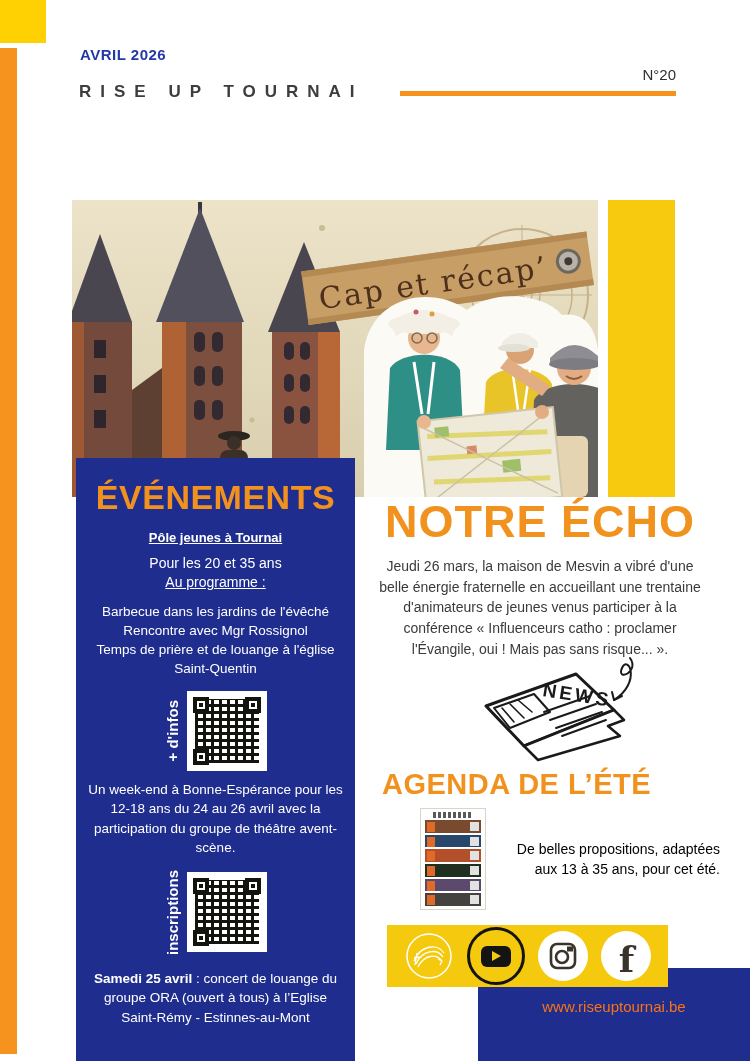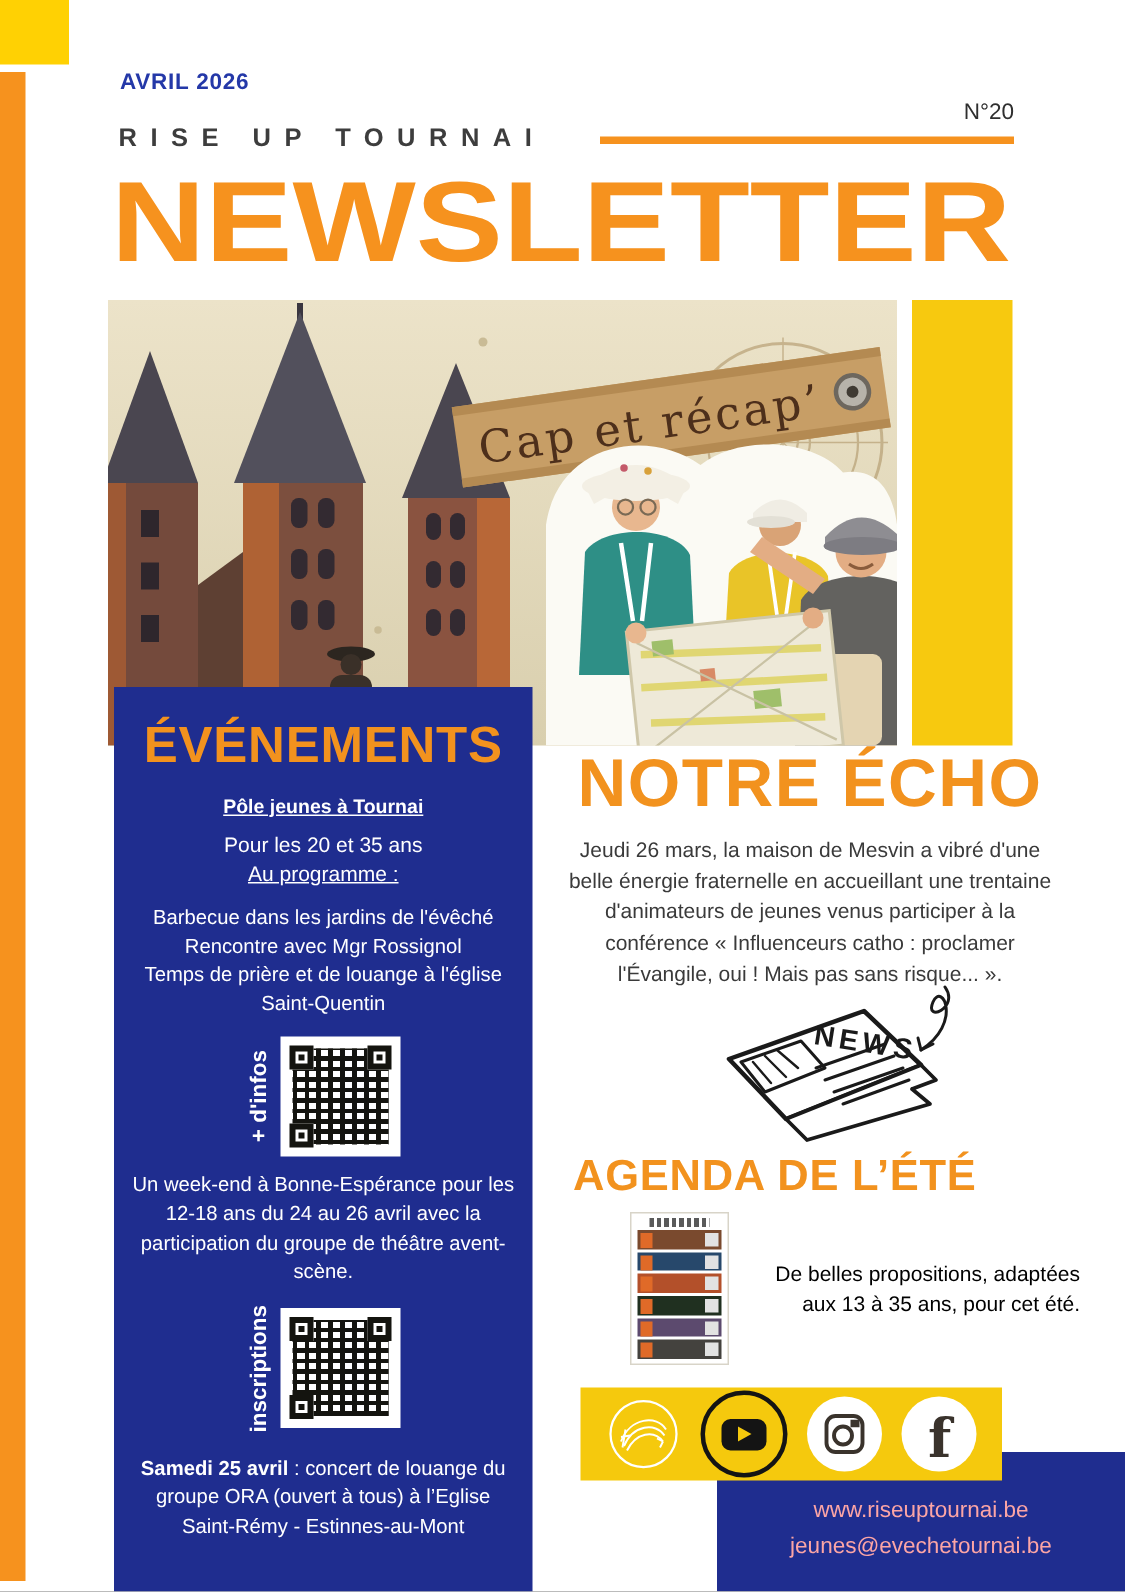"NEWSLETTER" div.abs { html: <div> <svg> <text>NEWSLETTER</text> </svg> </div> -> none }
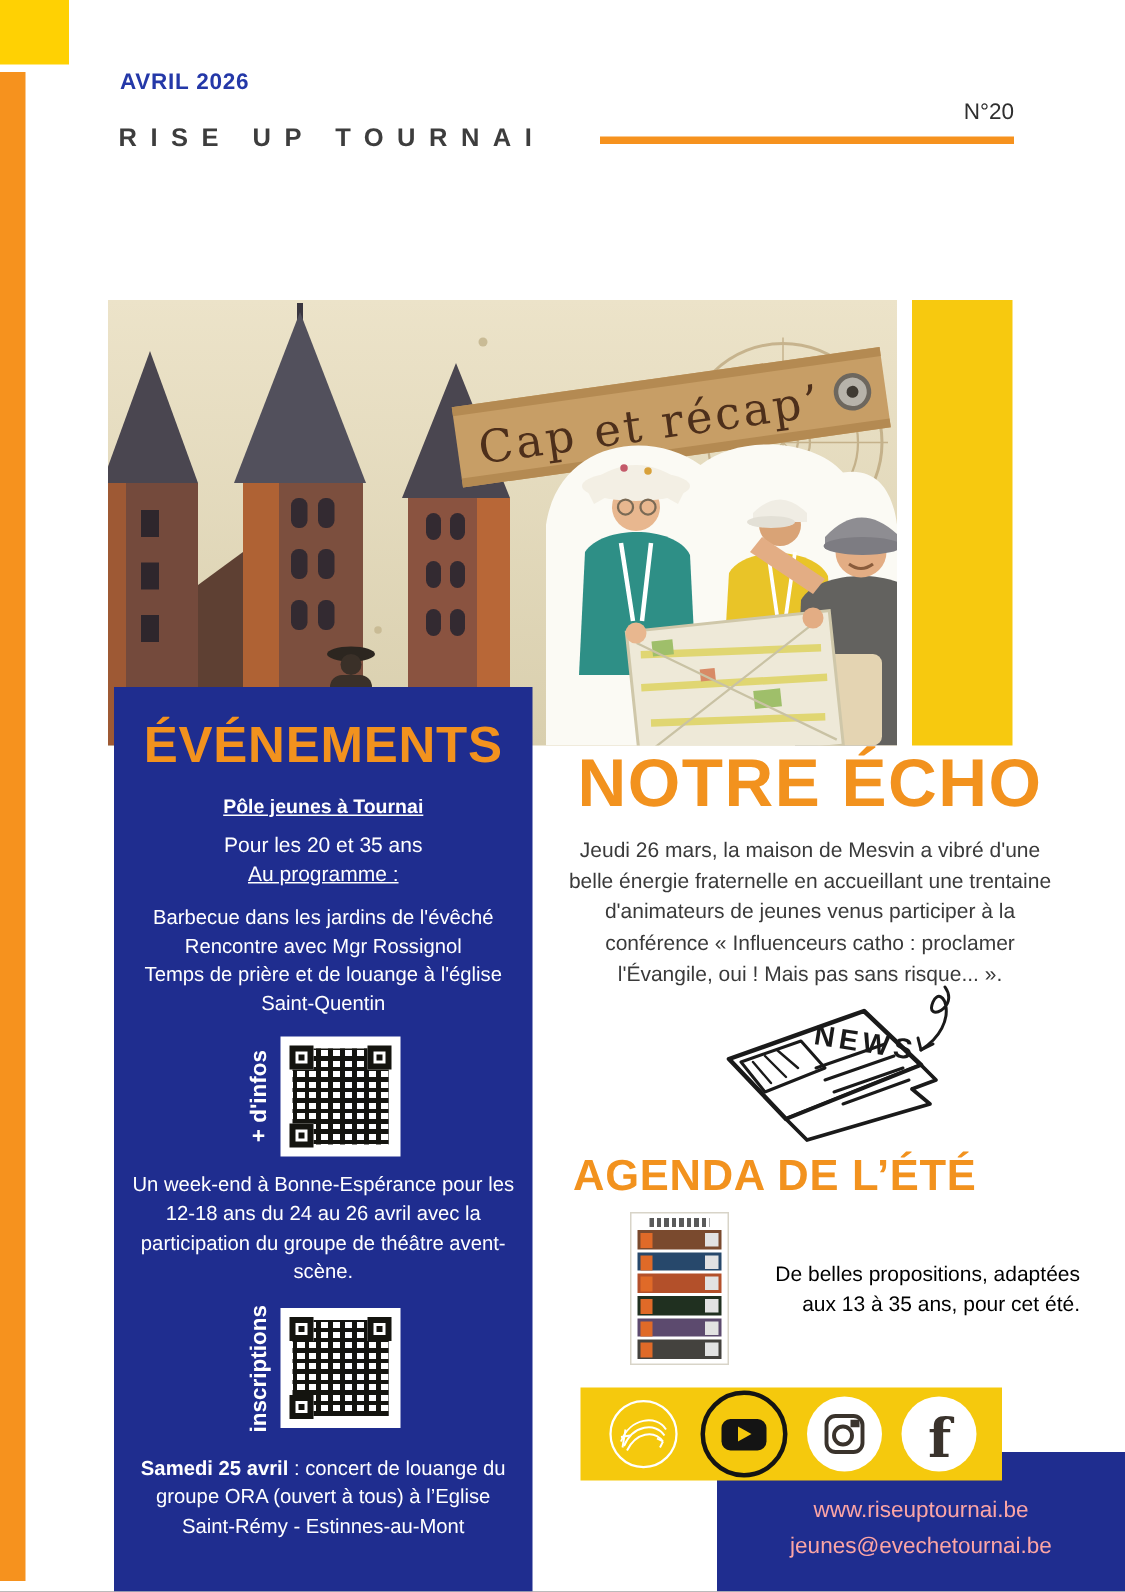"www.riseuptournai.be" .footer-blue { color: #fca5a5 -> #f97316 }
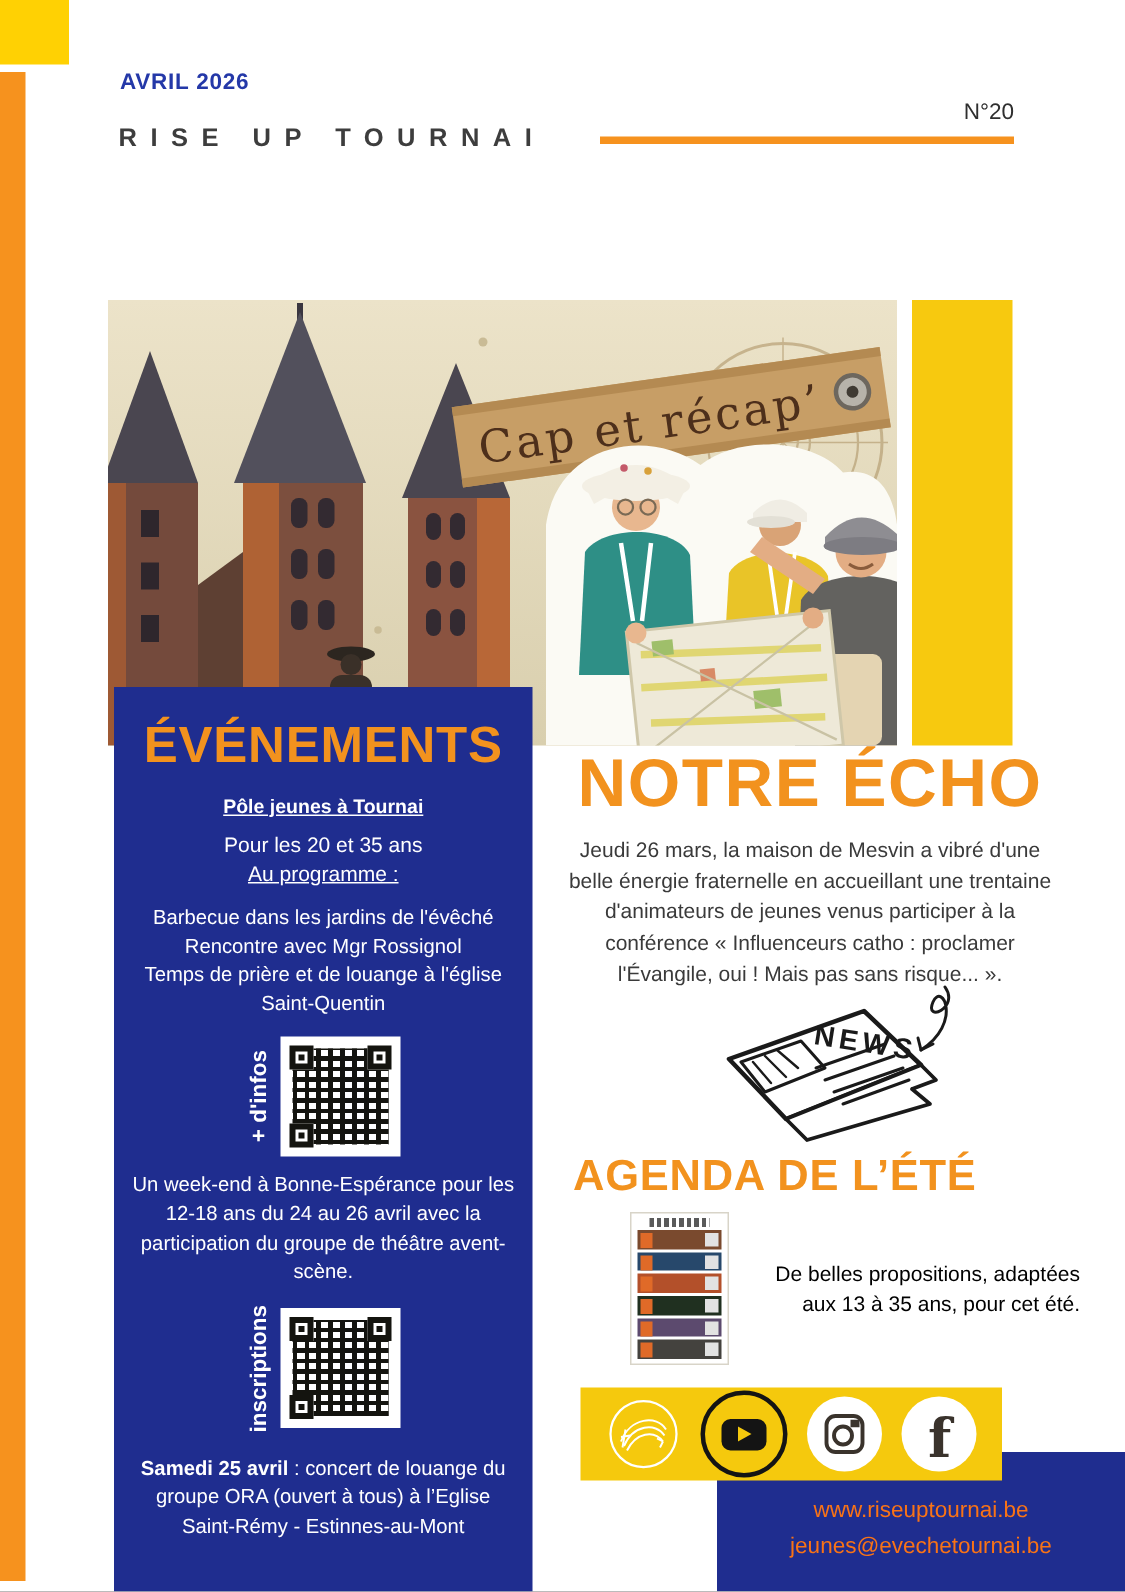"jeunes@evechetournai.be" div.mail { html: <div>jeunes@evechetournai.be</div> -> none }
